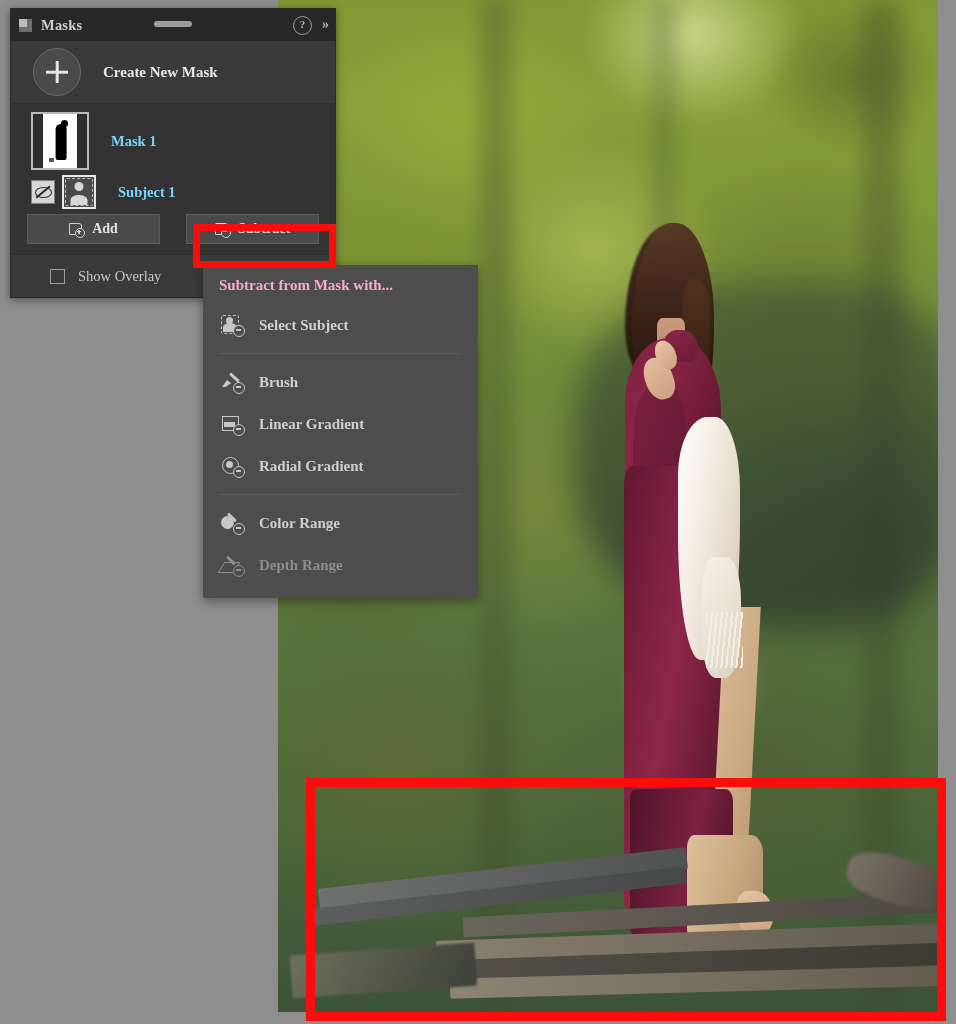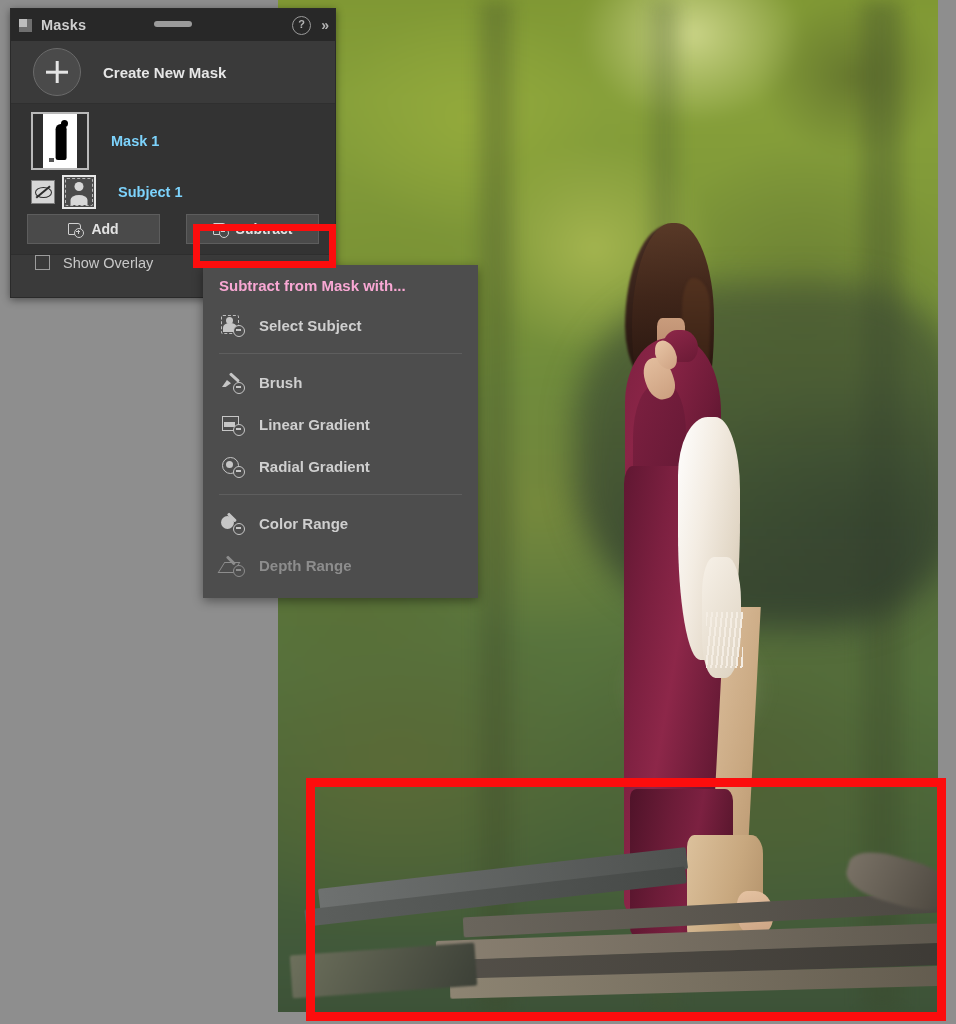"Masks" #root { font-family: none -> Liberation Serif, serif }
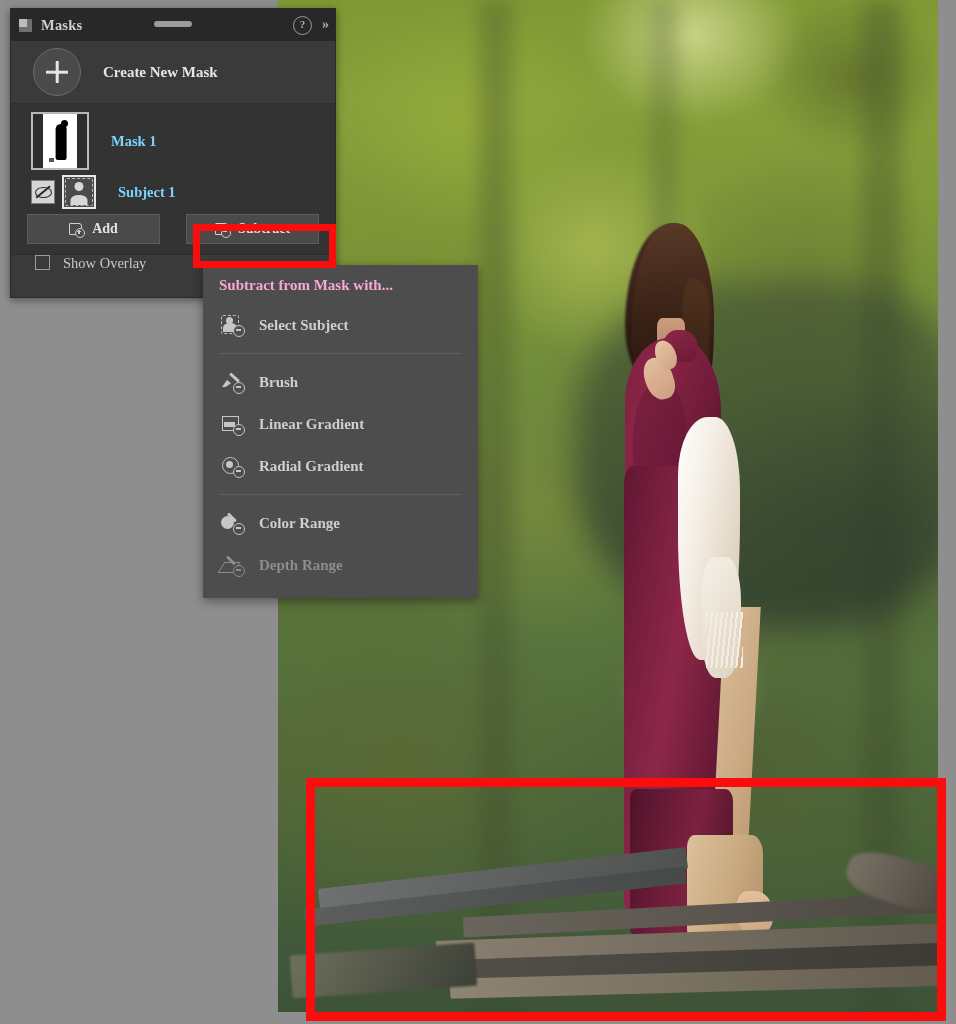"Show Overlay" .overlay-row { align-items: flex-start -> center; padding-left: 24px -> 39px }
